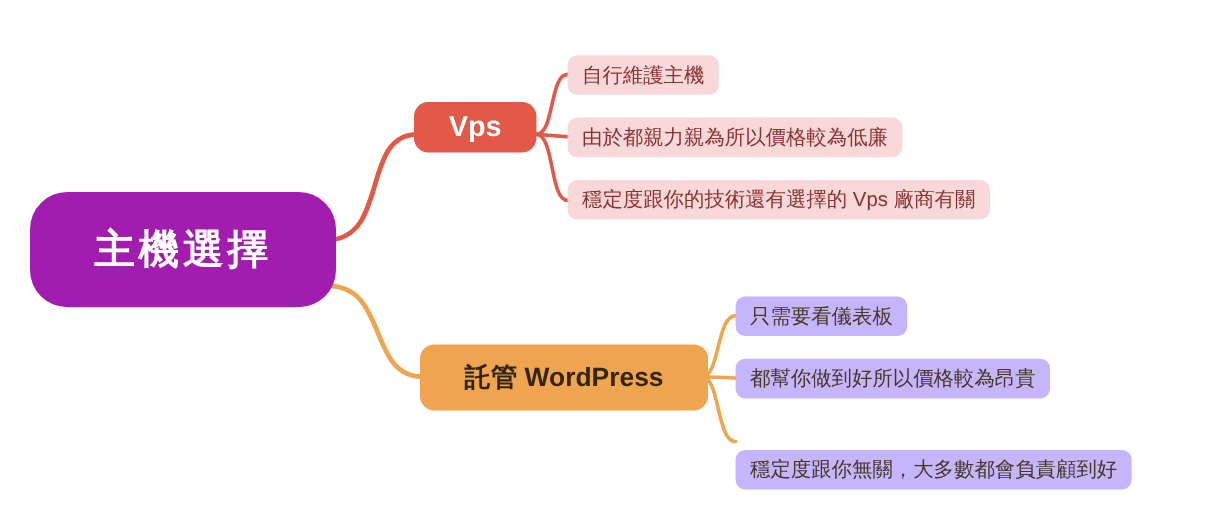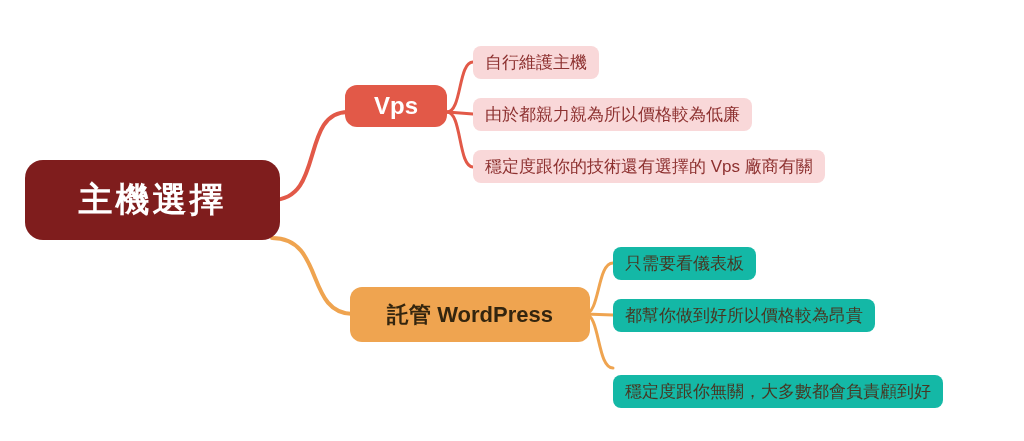"主機選擇" .root-node { background: #7f1d1d -> #a21caf; border-radius: 18px -> 31px; height: 80px -> 96px }
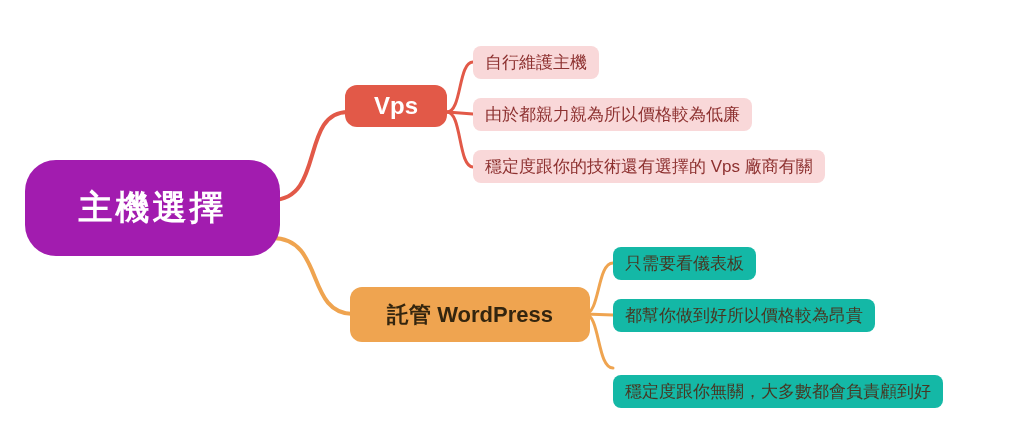"只需要看儀表板" .leaf-cream { background: #14b8a6 -> #c4b5fd }
